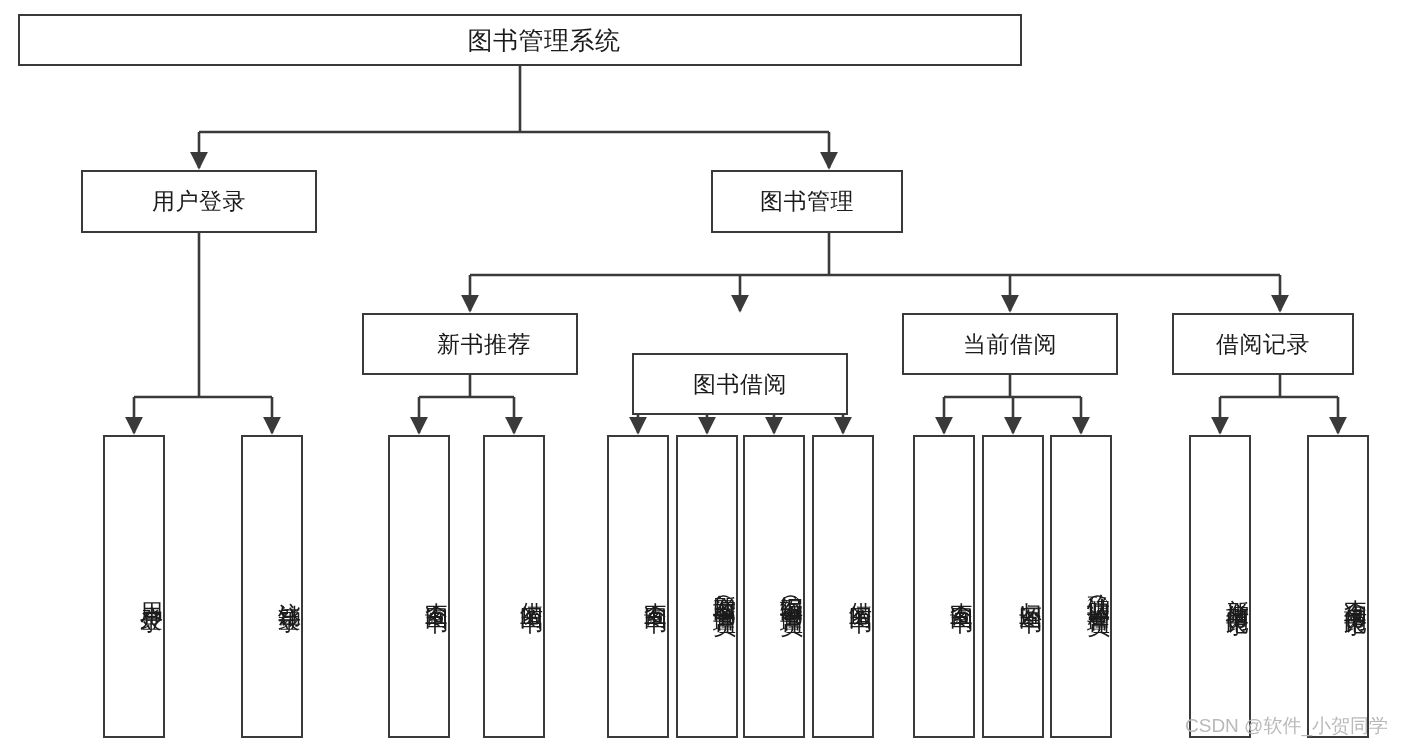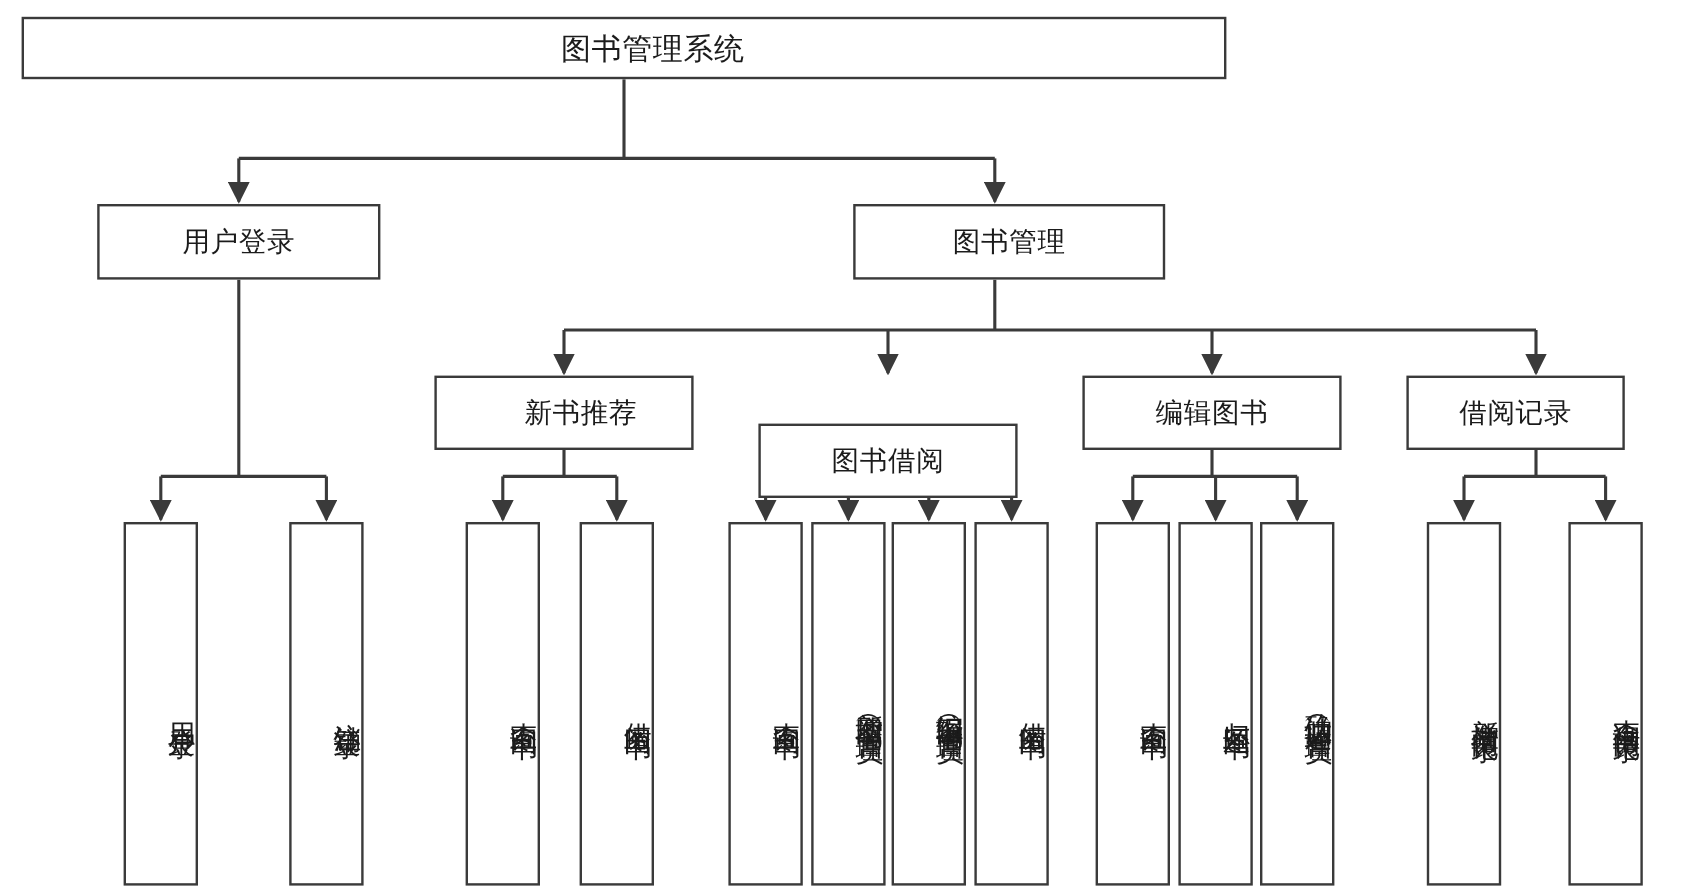"图书管理" div.node { width: 260px -> 192px }
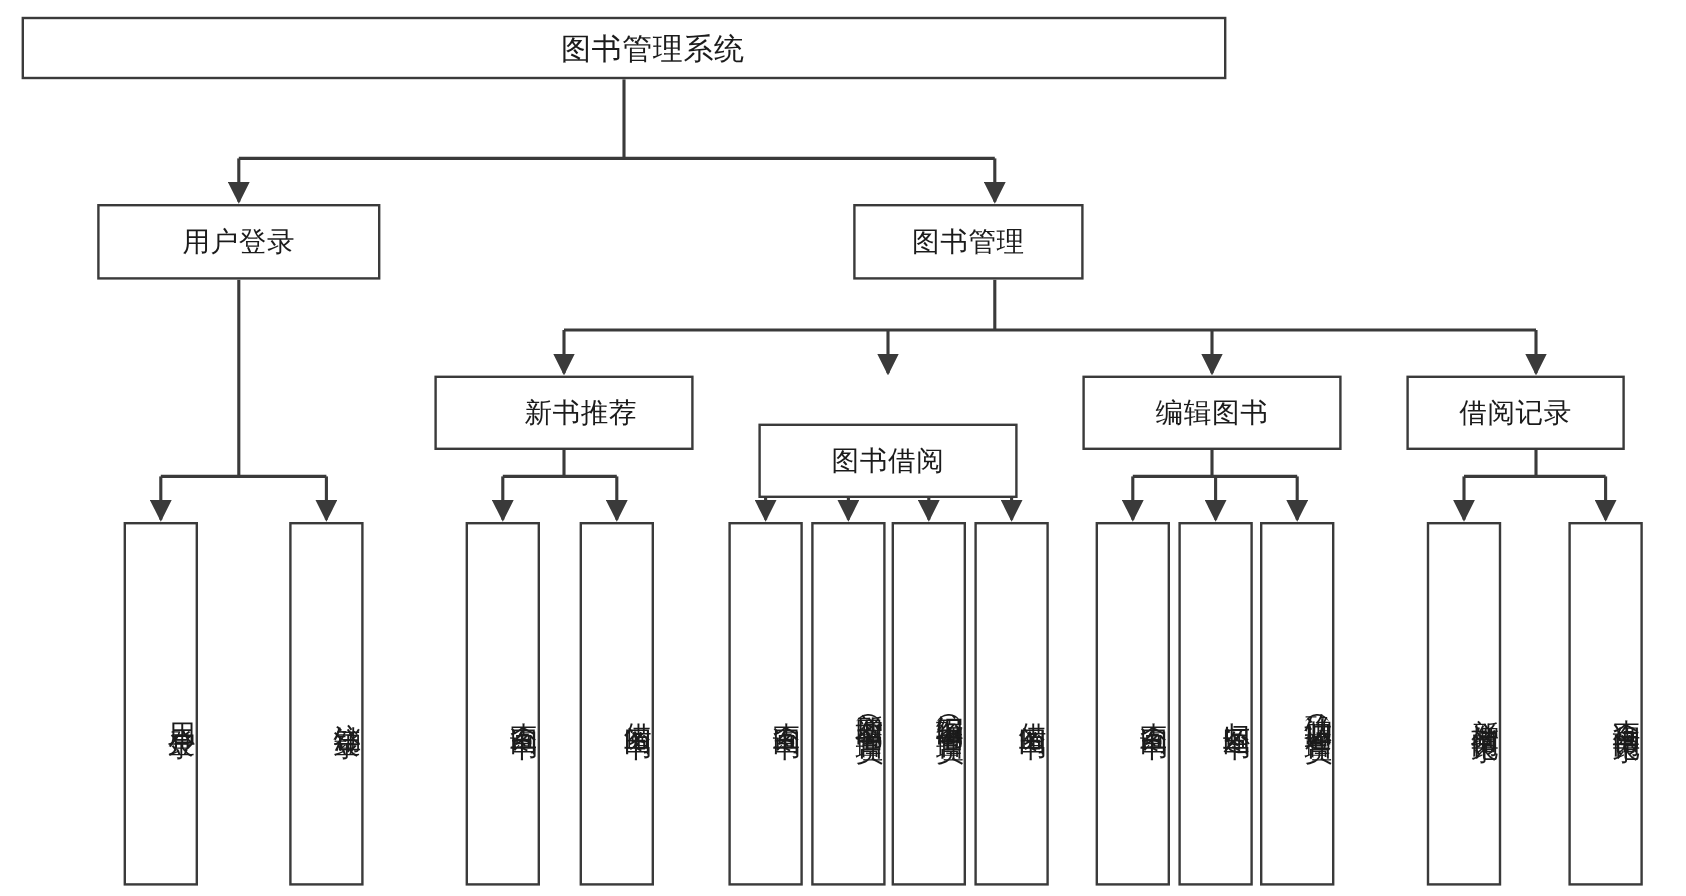"编辑图书" span.nlabel { text: 编辑图书 -> 当前借阅 }
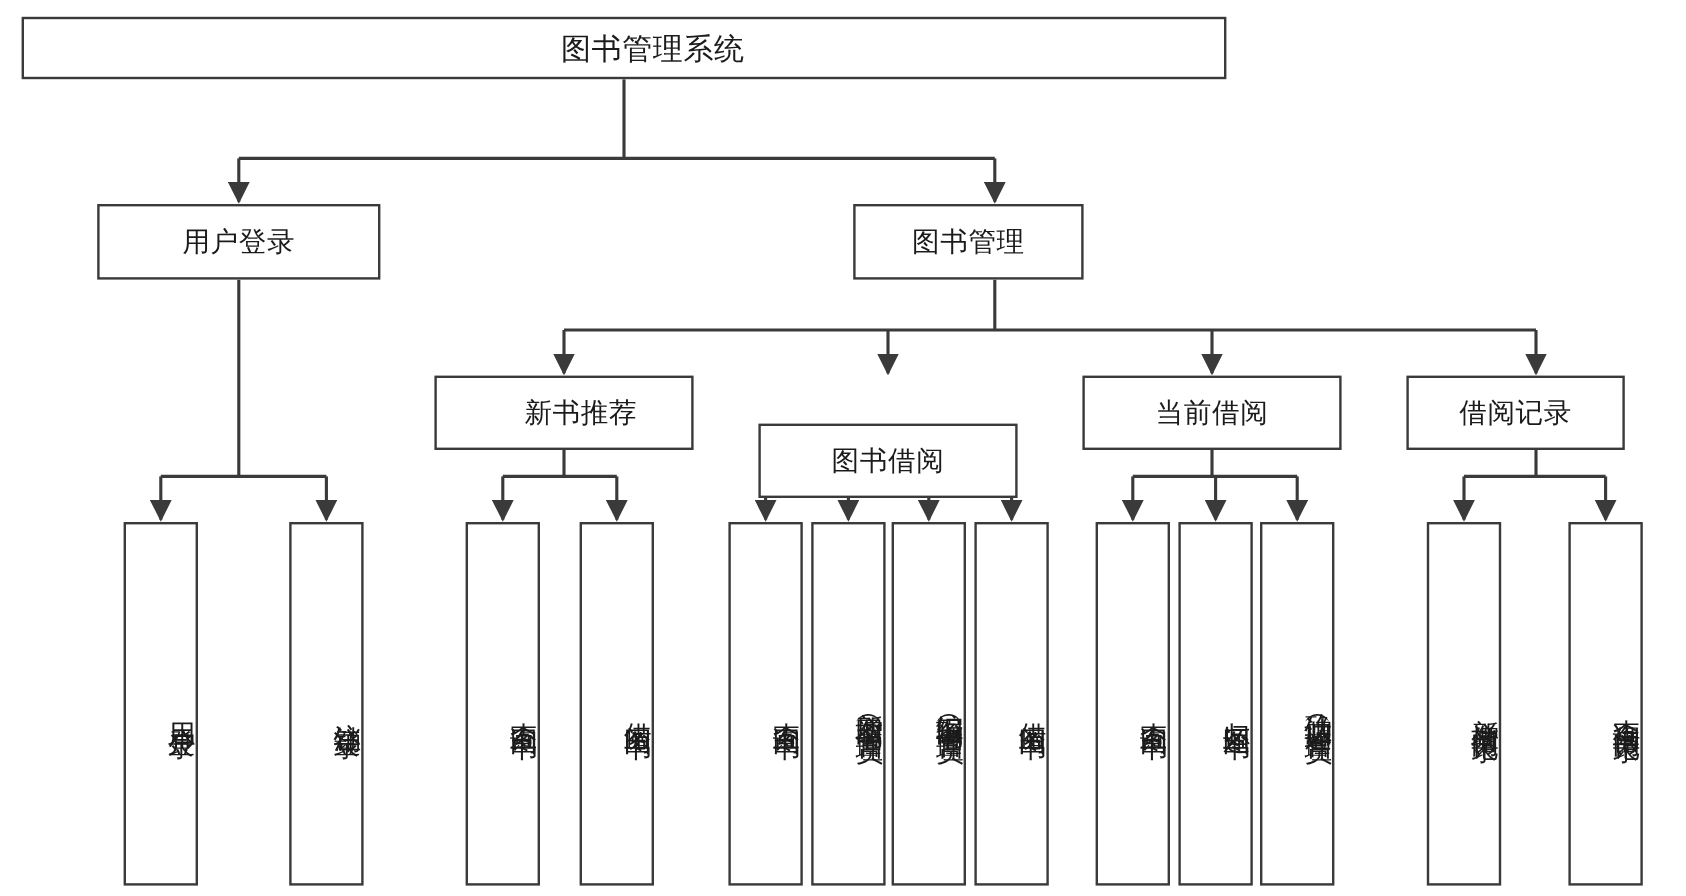"CSDN @软件_小贺同学" div.watermark { html: none -> <div>CSDN @软件_小贺同学</div> }
